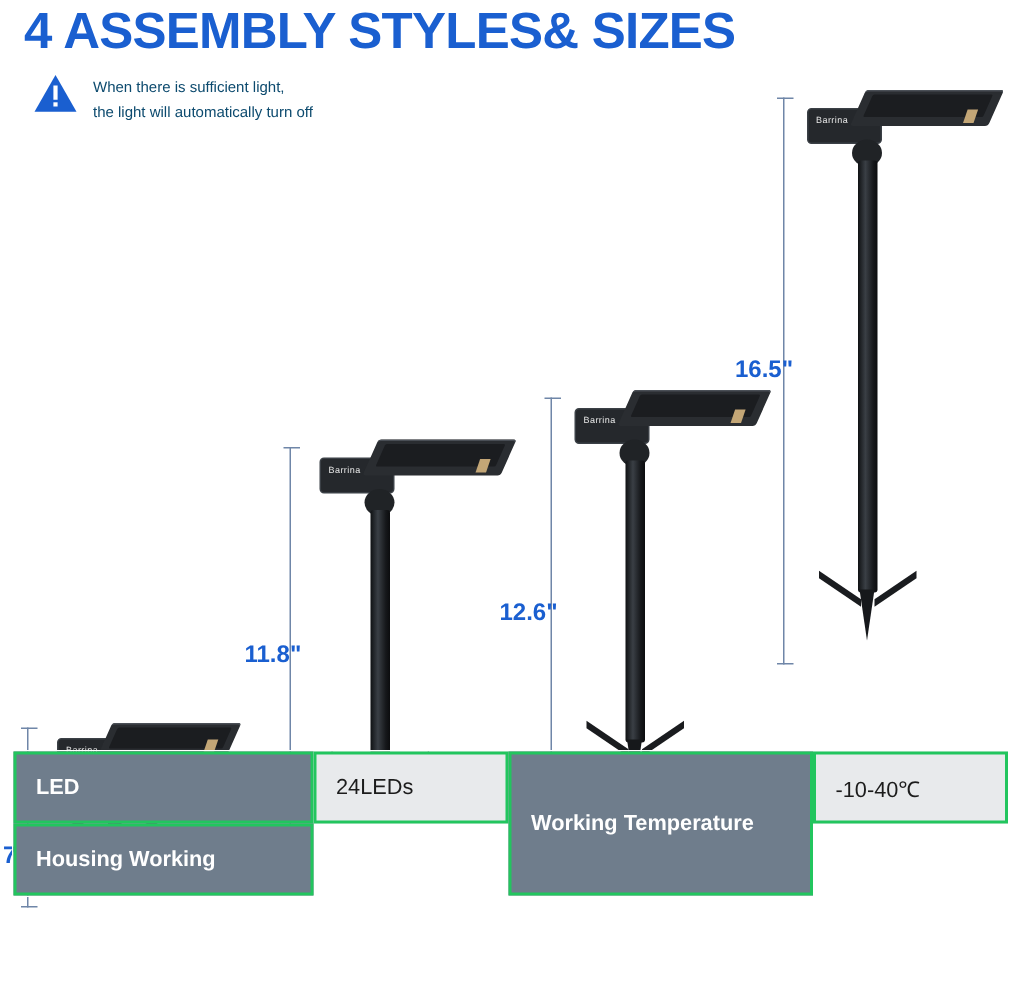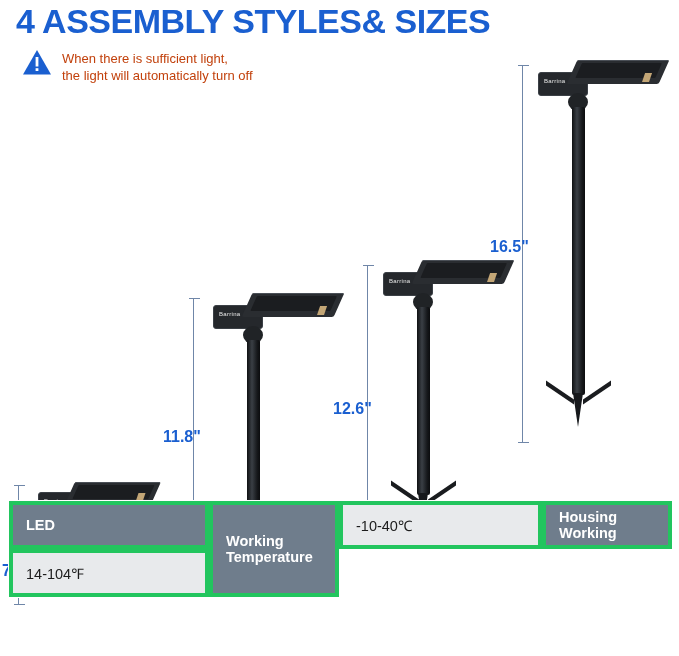"When there is sufficient light," .note-text { color: #c2410c -> #0c4a6e; font-size: 13px -> 10px }
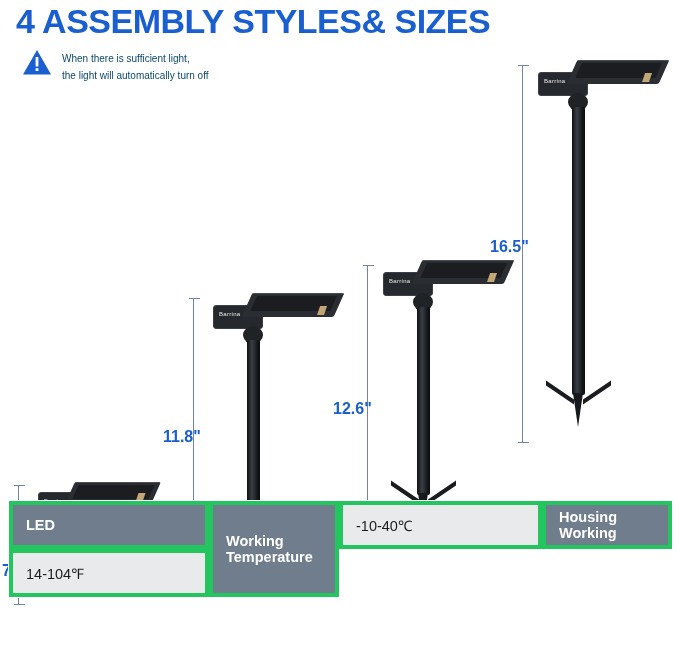"LED" .cell { border: 4px solid #22c55e -> 2px solid #22c55e }
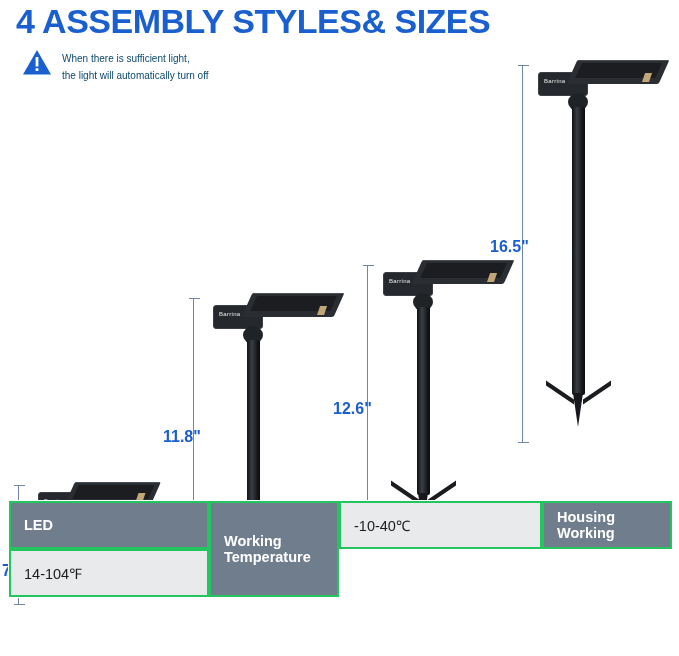"24LEDs" div.cell { html: none -> <div>24LEDs</div> }
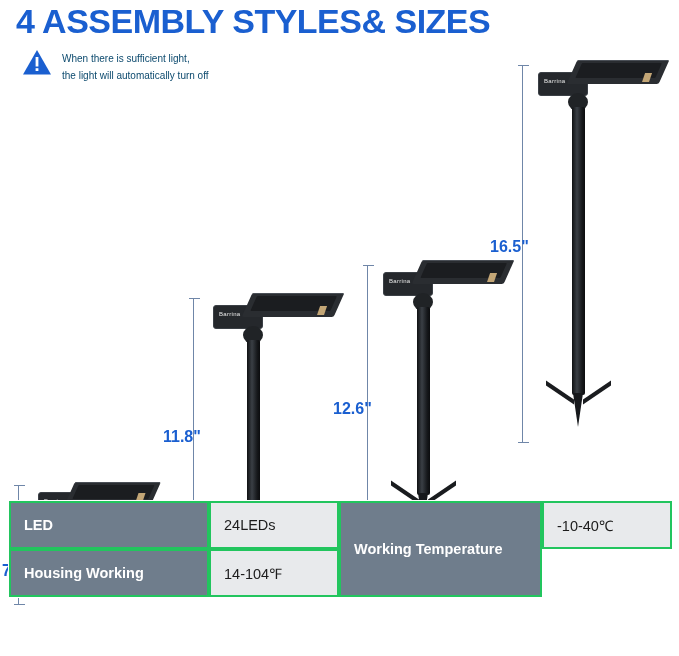"14-104℉" div.cell { html: <div>14-104℉</div> -> none }
